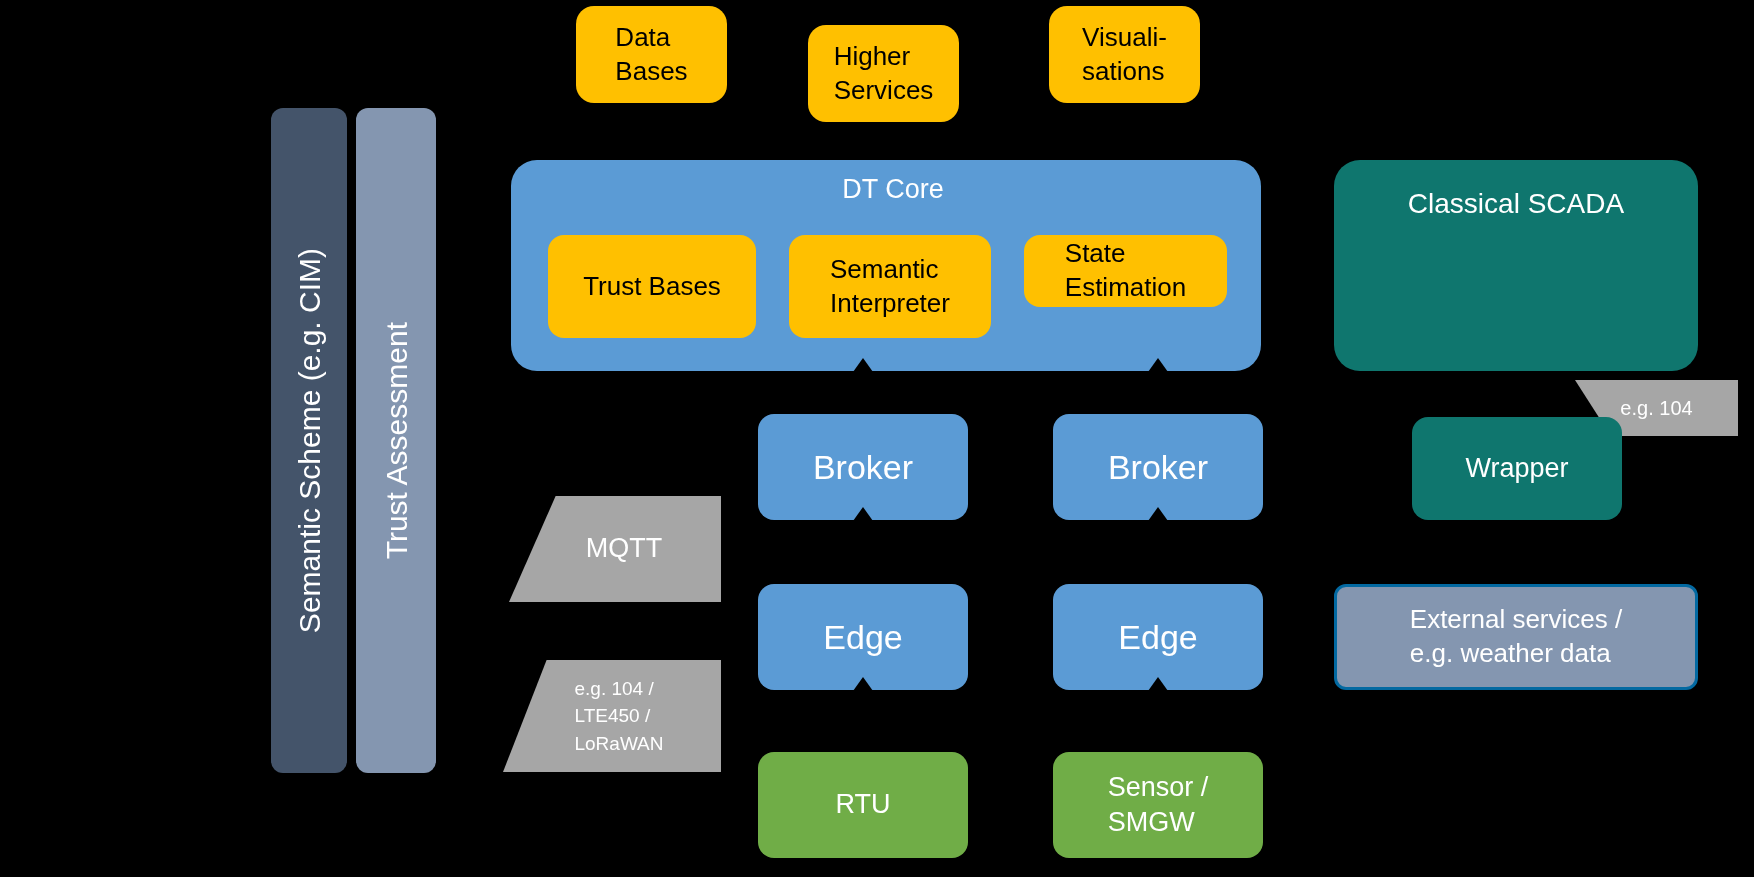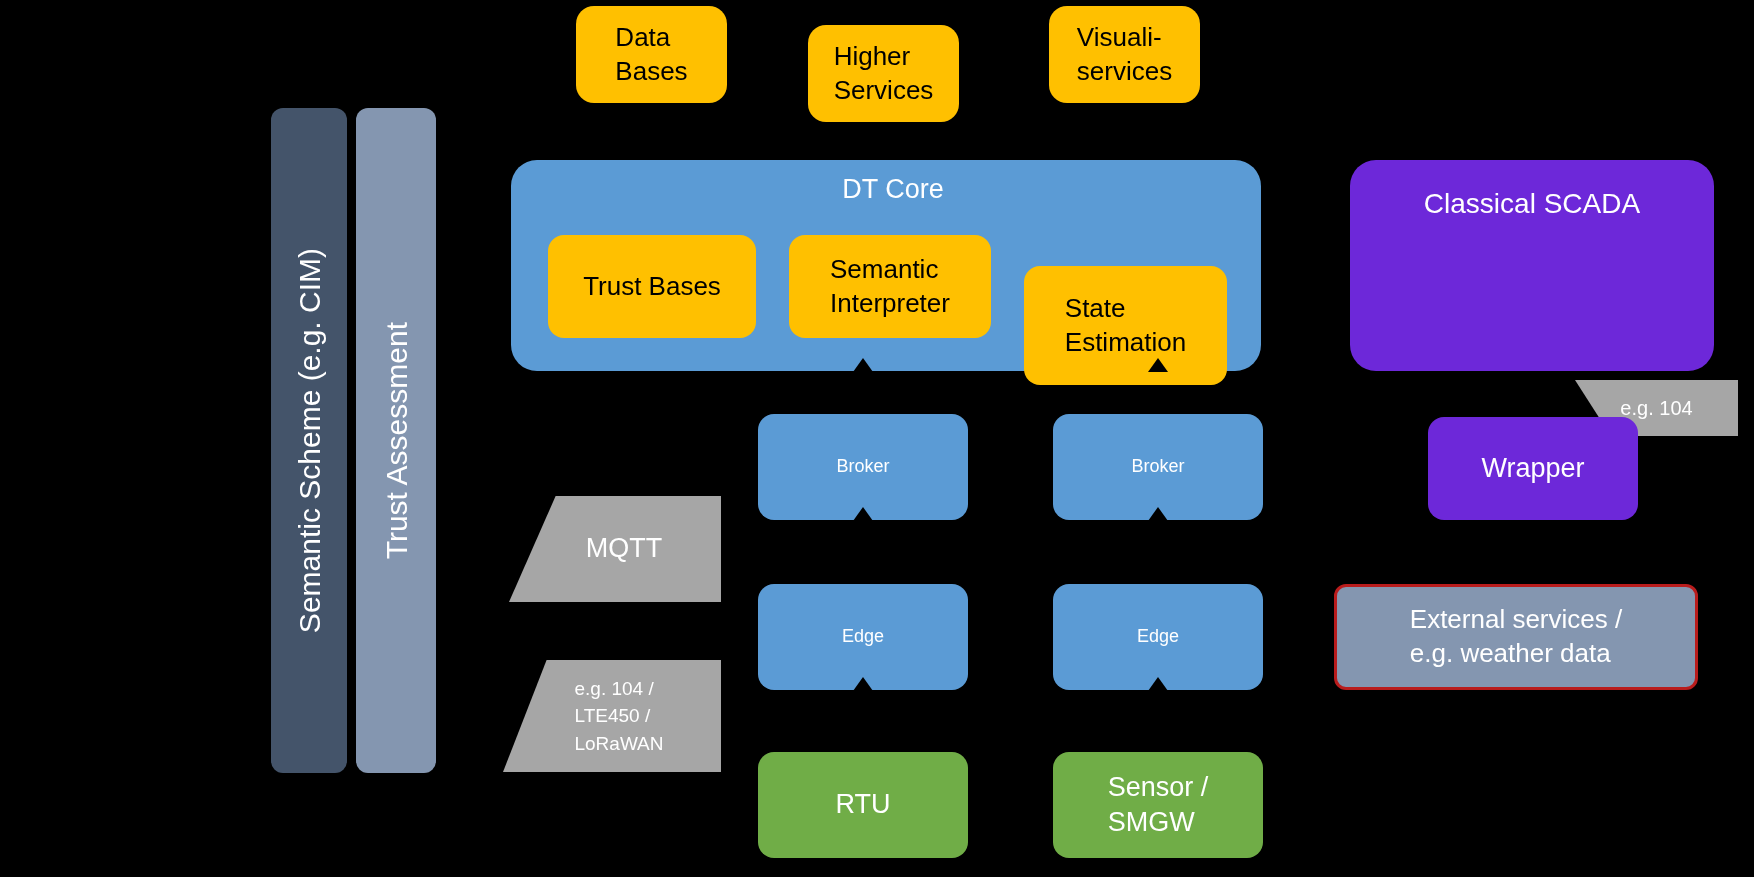"Visuali-" div.node { text: services -> sations }
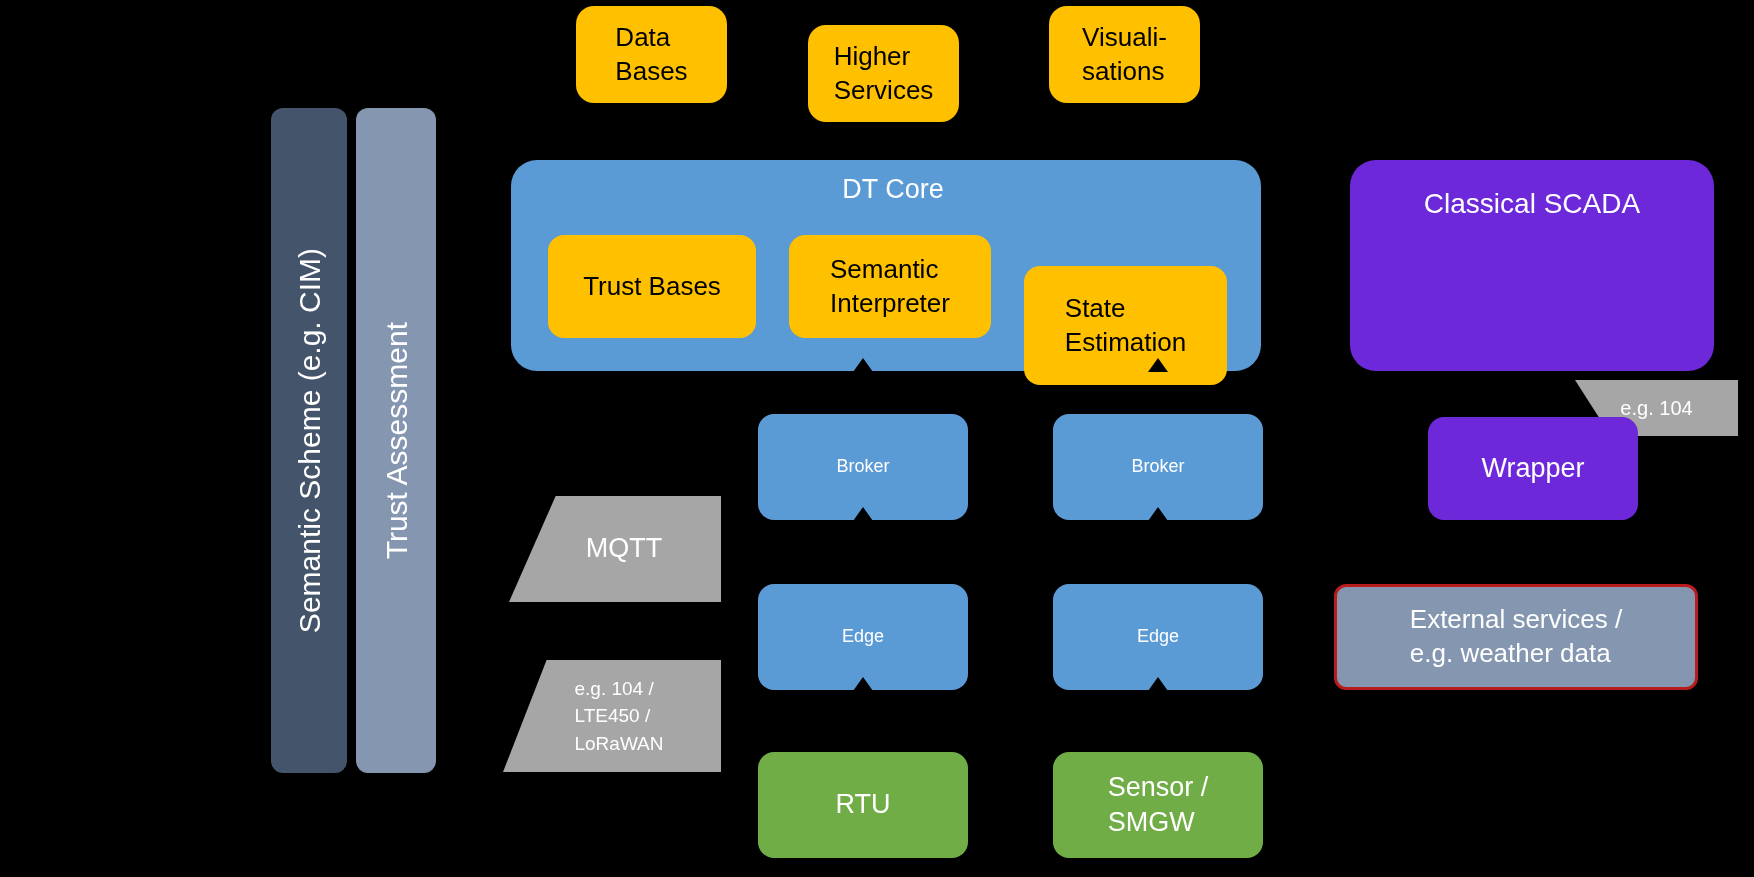"Classical SCADA" .orange { background: #6d28d9 -> #0f766e; margin-left: 16px -> none }
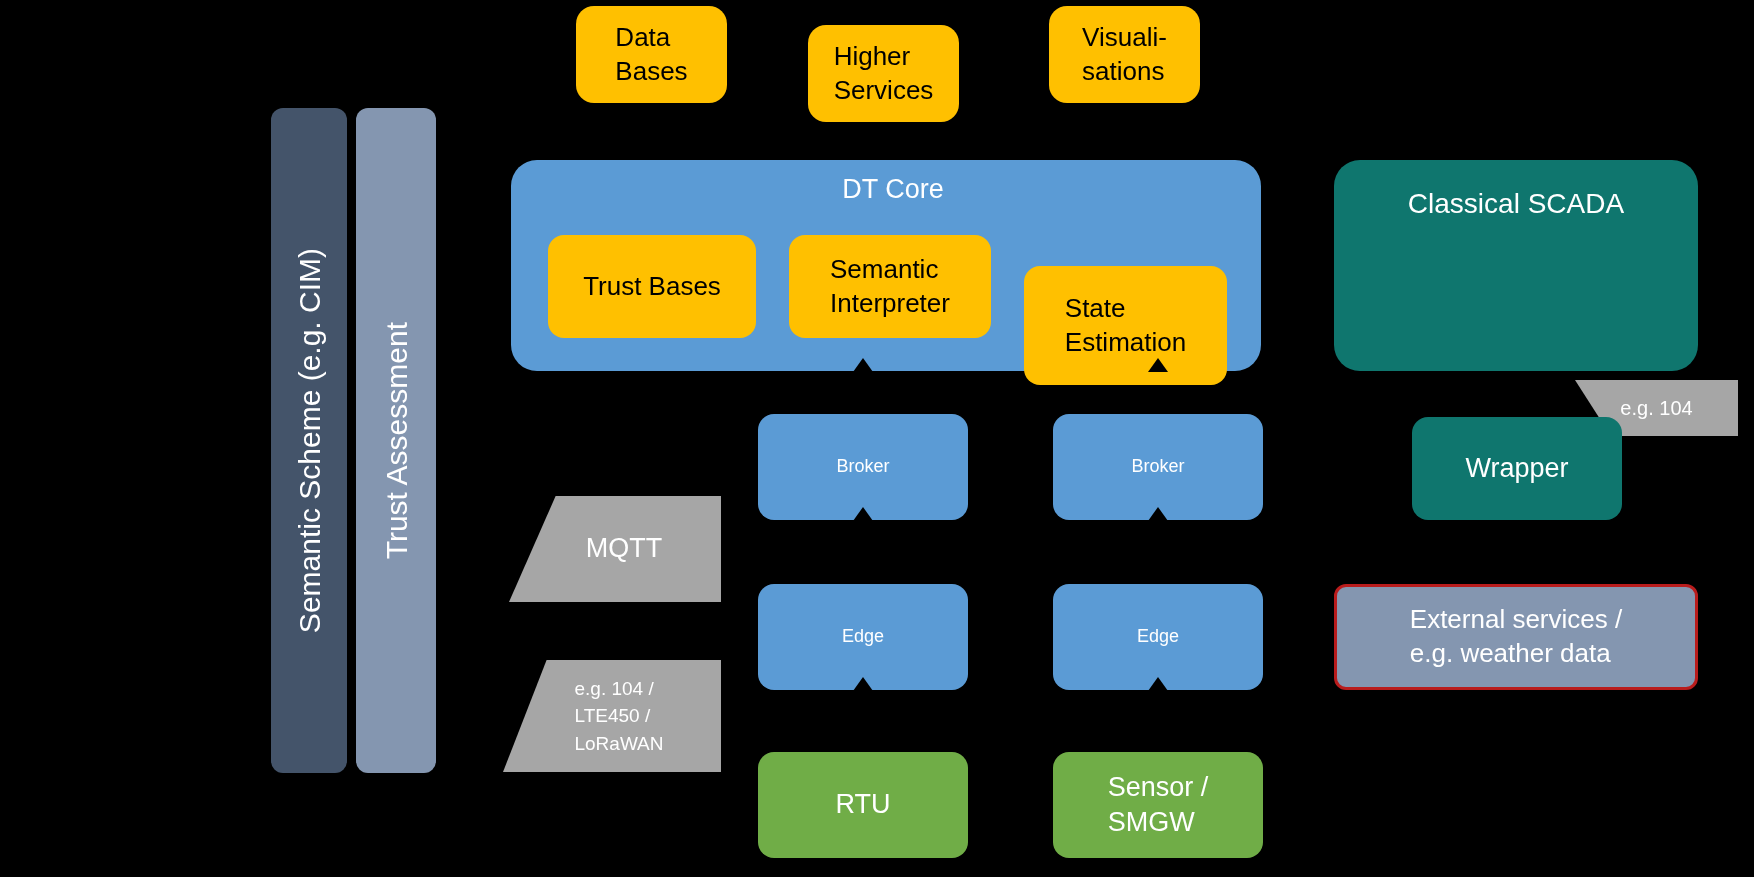"State" #n-stateestimation { height: 119px -> 72px; margin-top: 31px -> none }
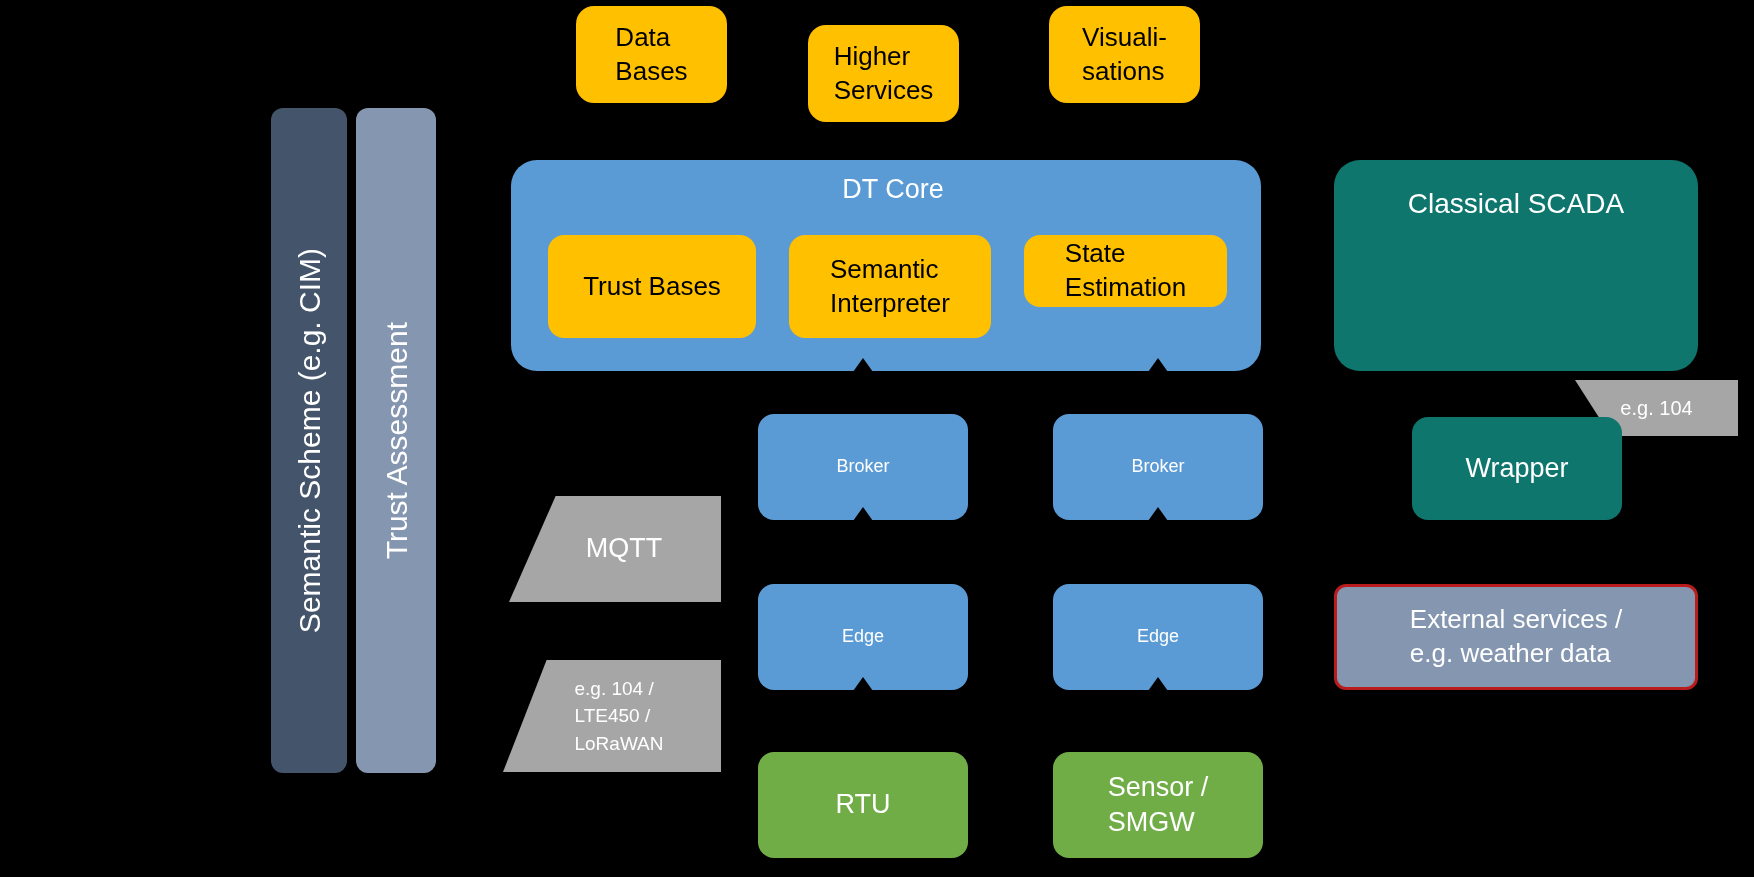"Broker" .blue { font-size: 18px -> 34px }
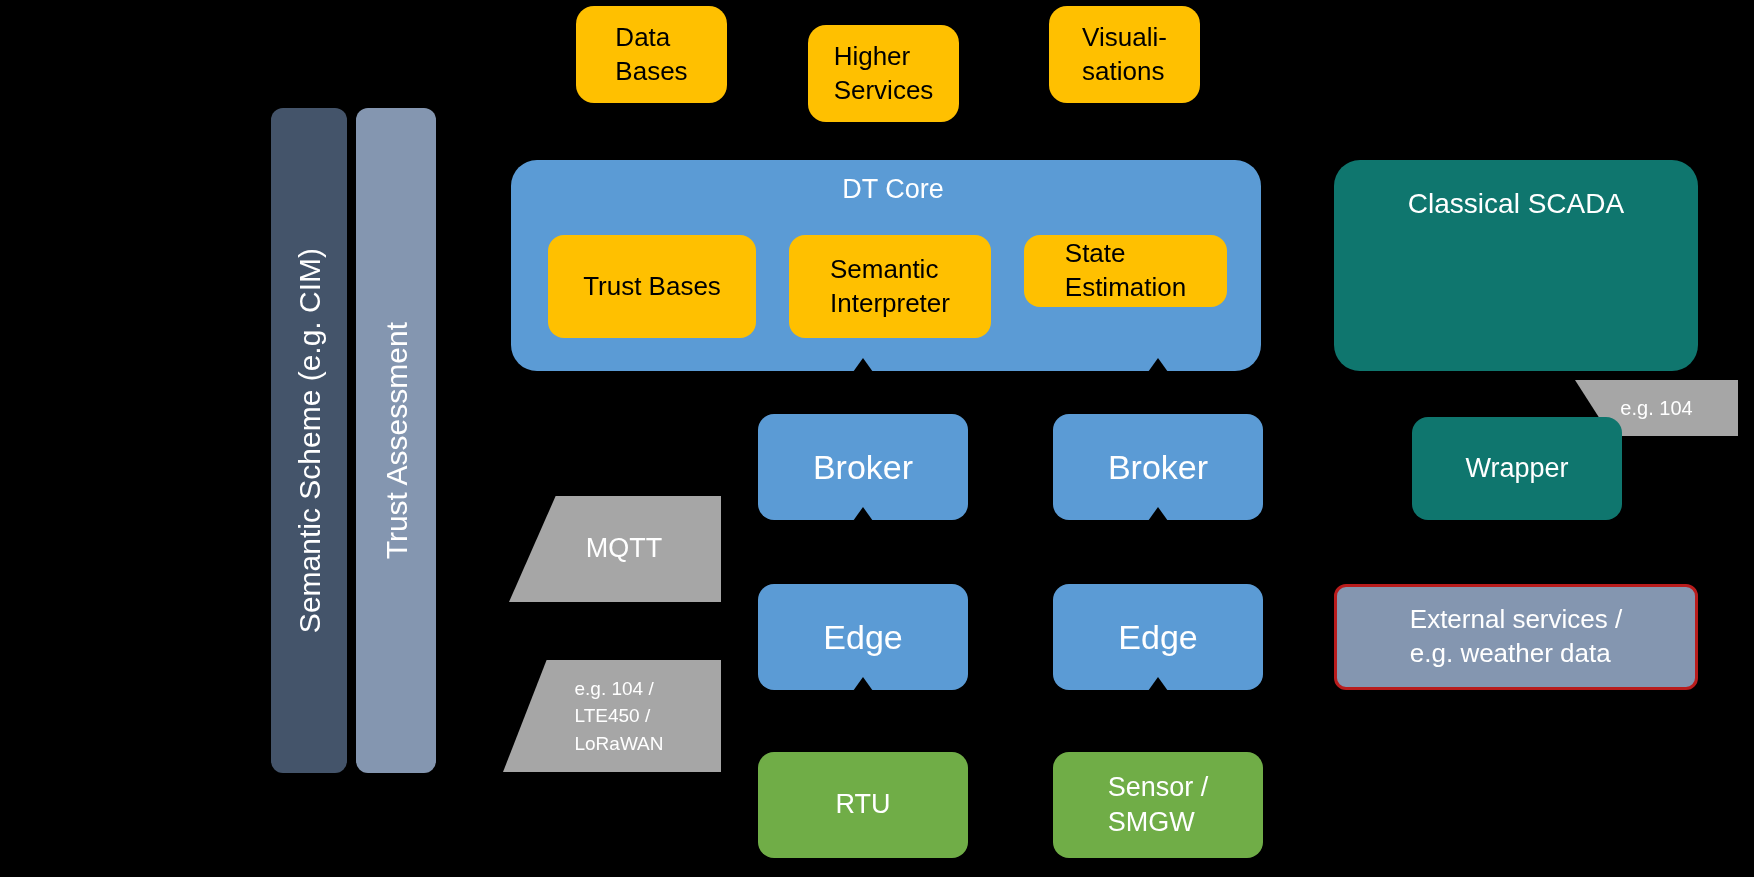"External services /" #n-external { border: 3px solid #b91c1c -> 3px solid #0369a1 }
